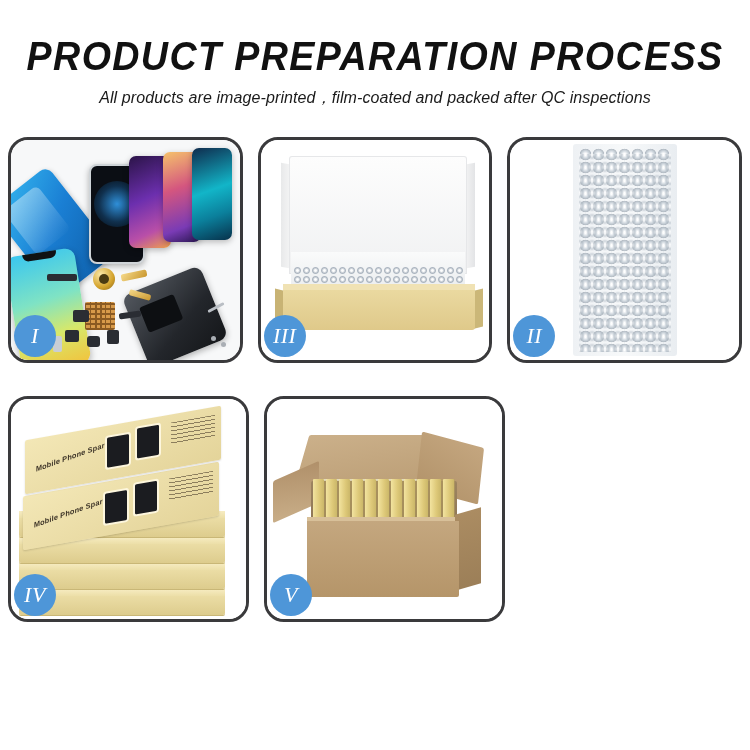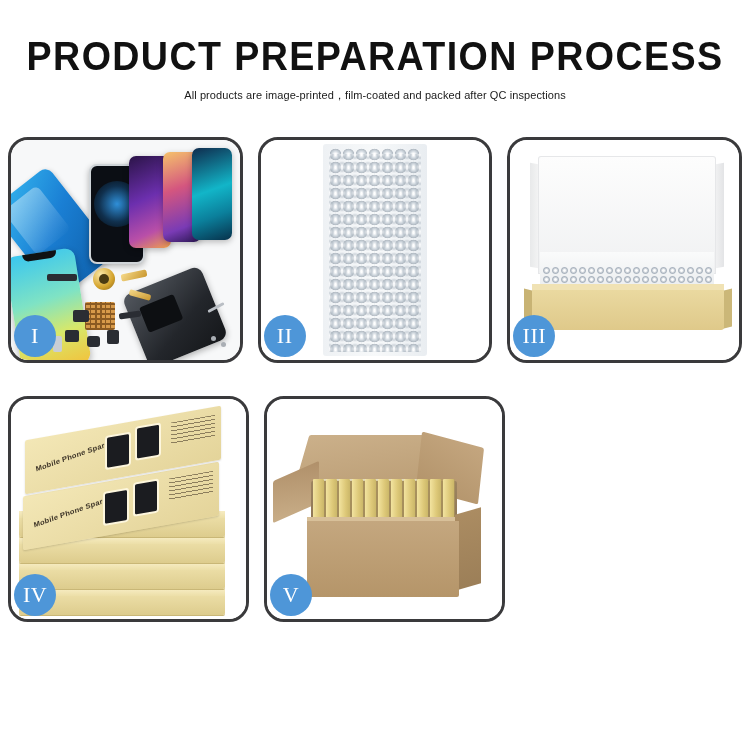"PRODUCT PREPARATION PROCESS" #page { font-style: none -> italic }
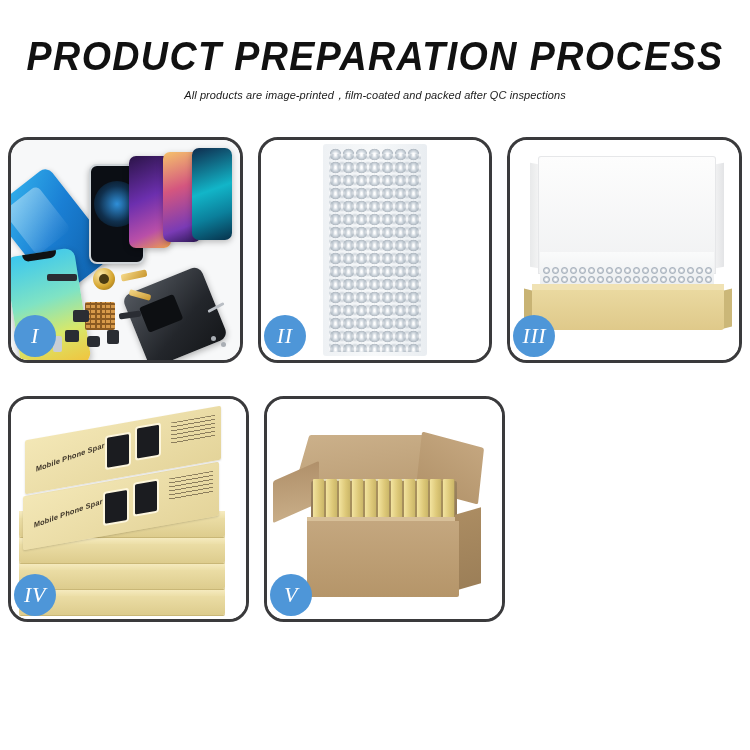"All products are" .subtitle { font-size: 11px -> 16px }
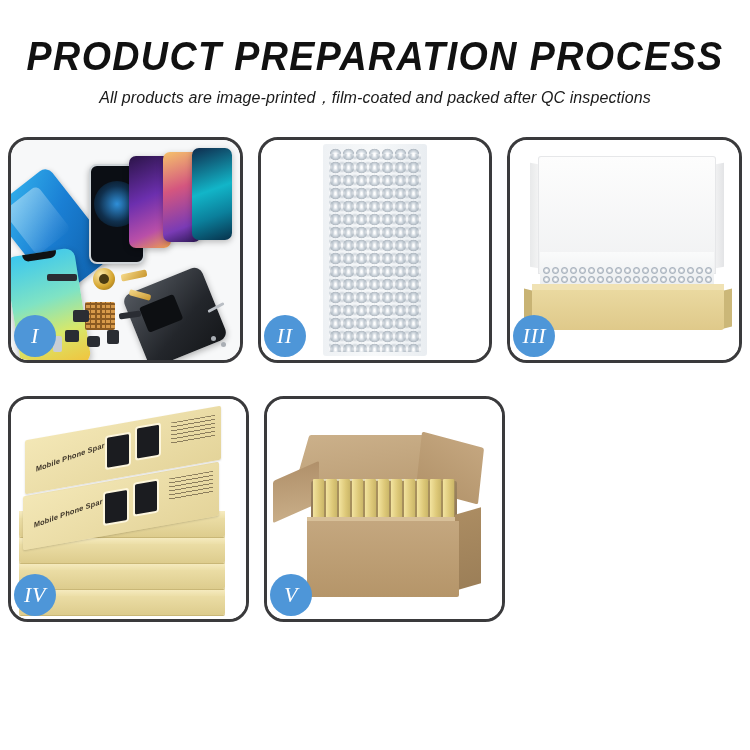"II" div.card { order: before "III" -> after "III" }
